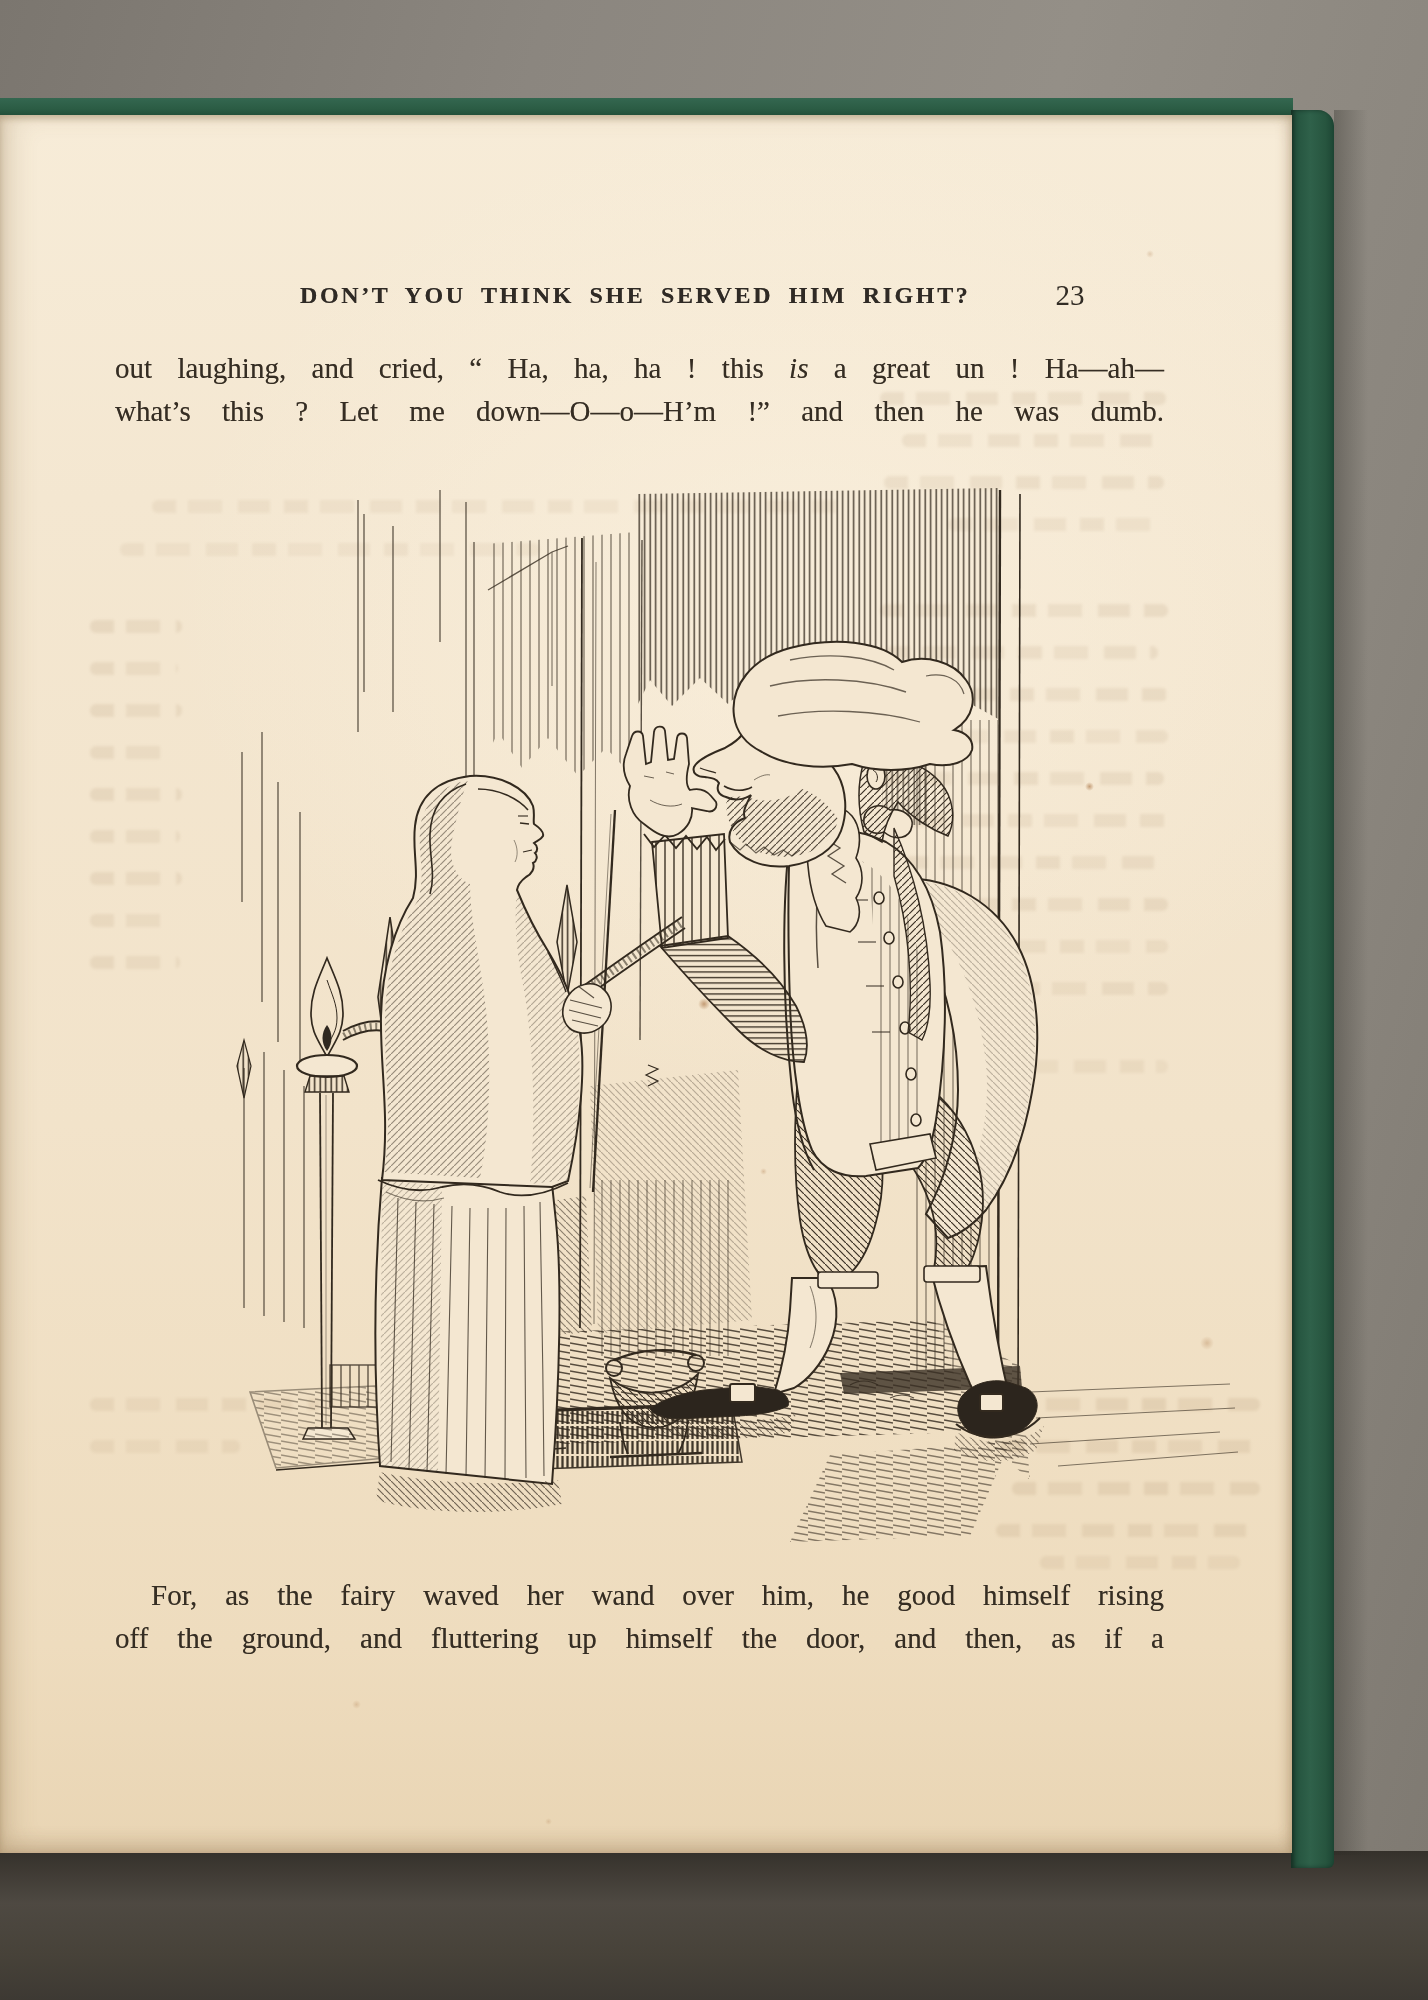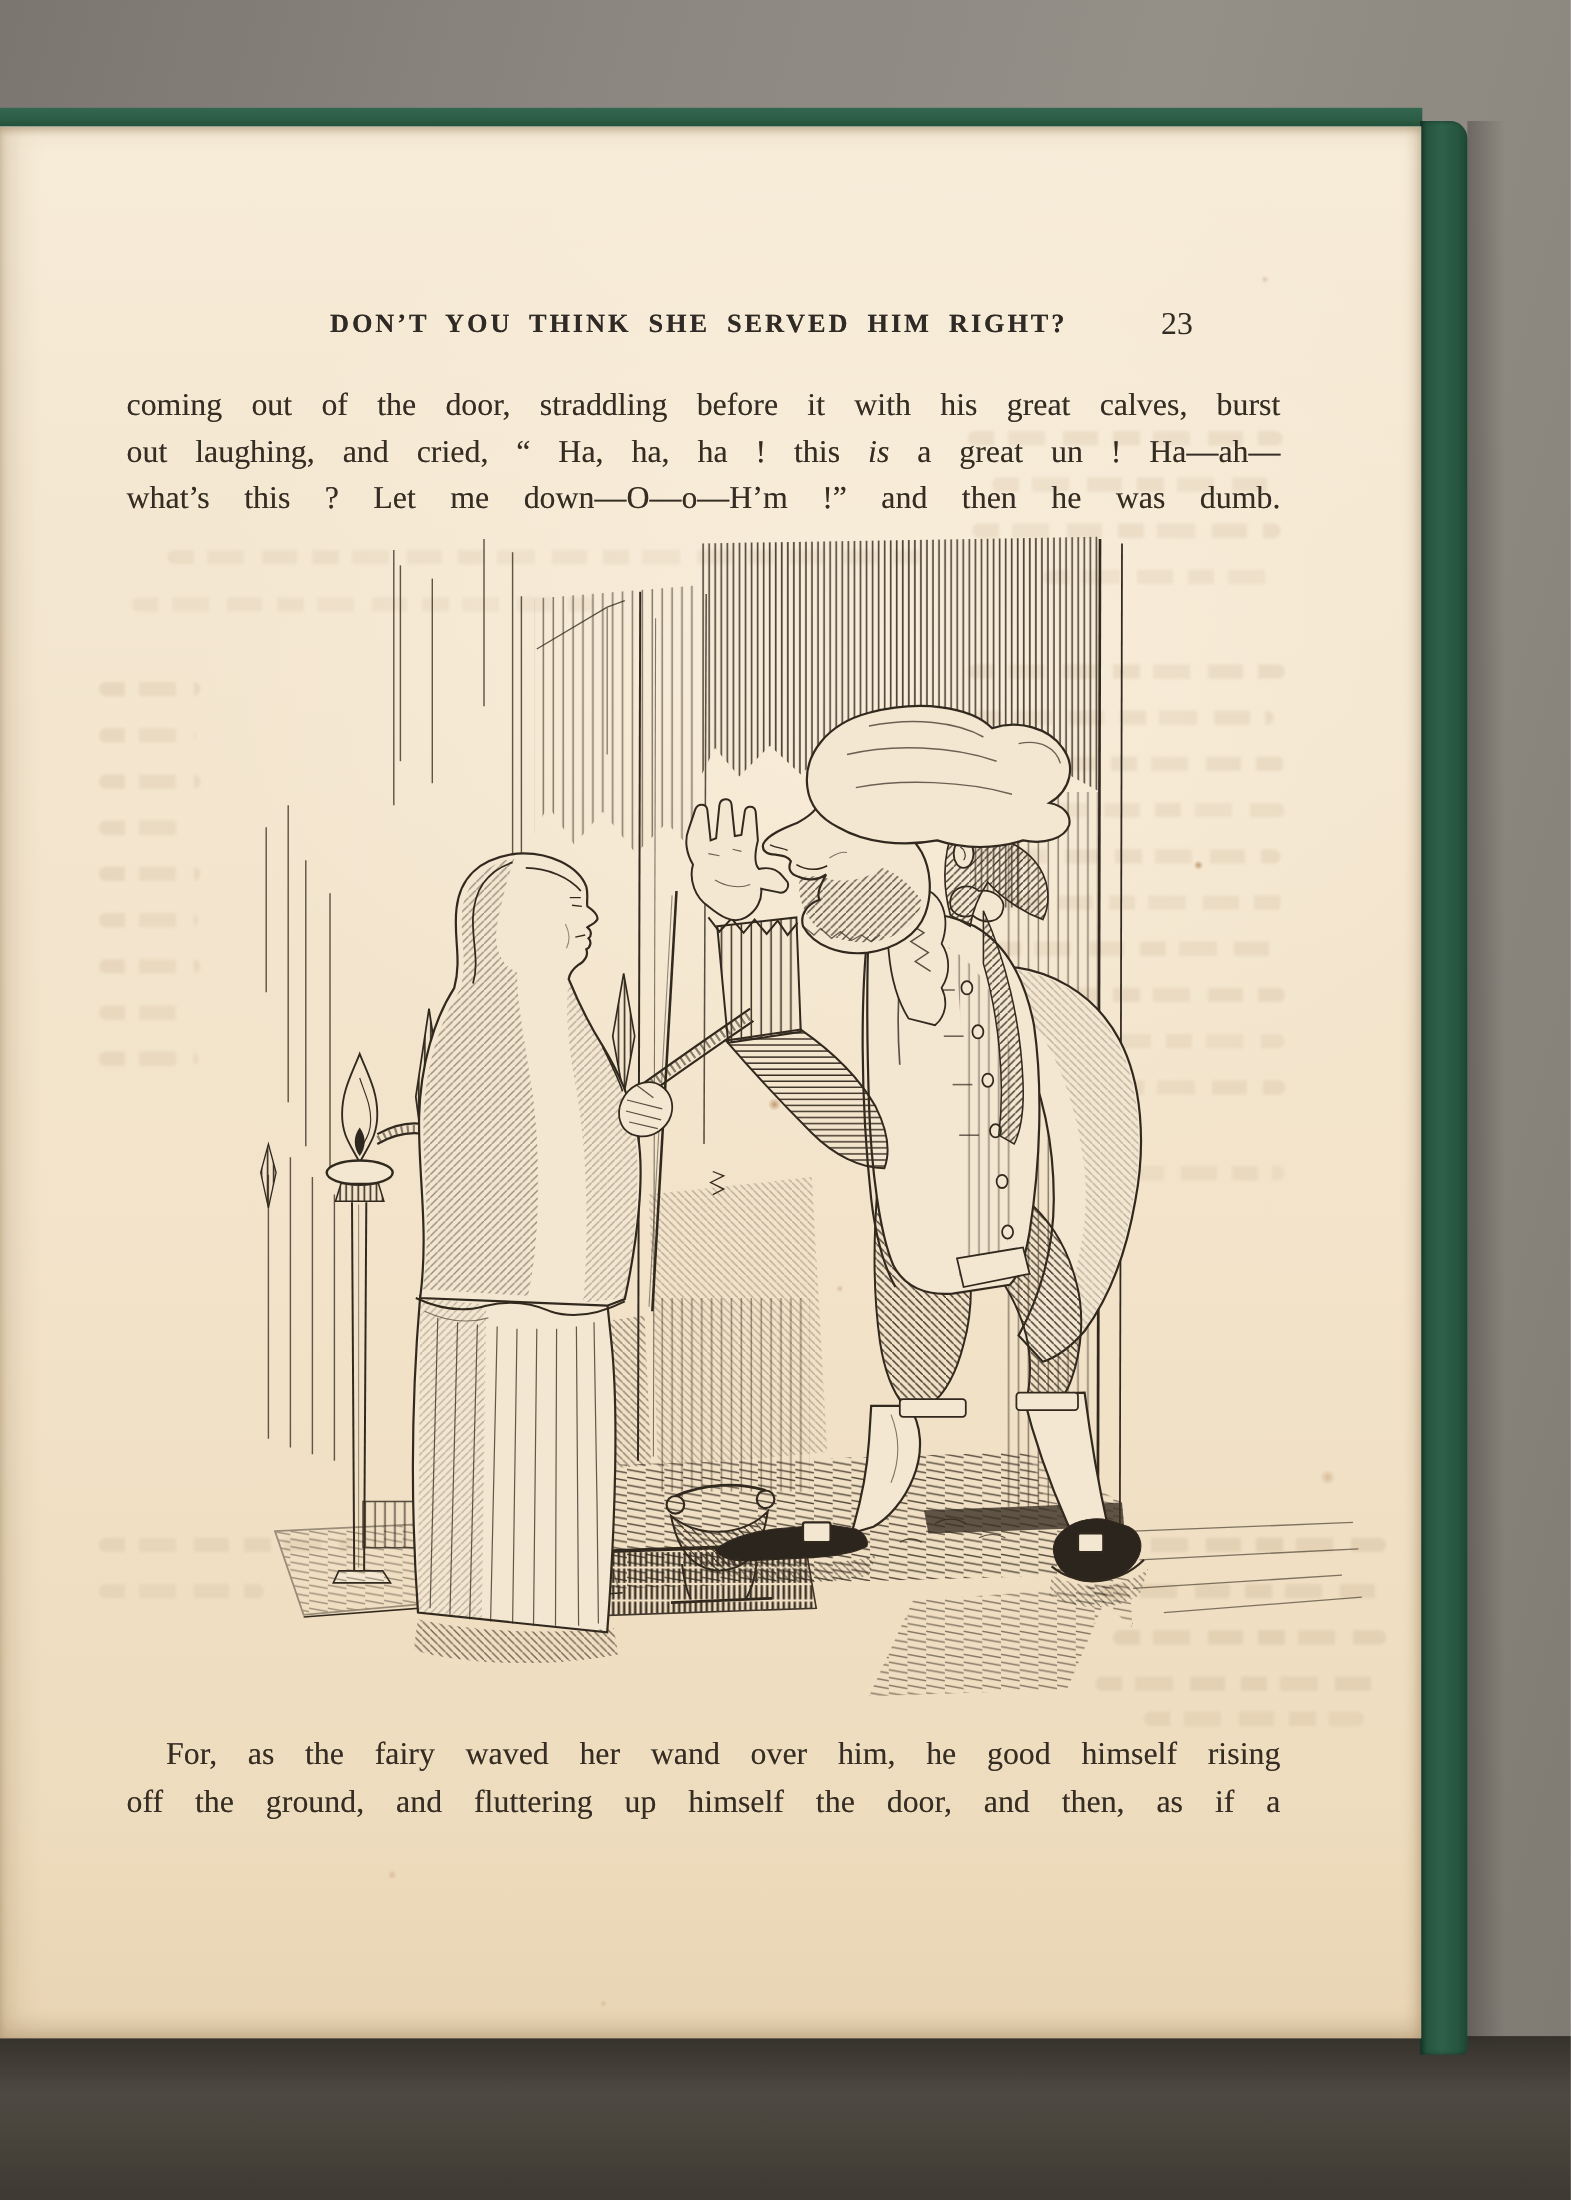"coming out of the door," div.tline { html: <div>coming out of the door, straddling before it with his great calves, burst</div> -> none }
